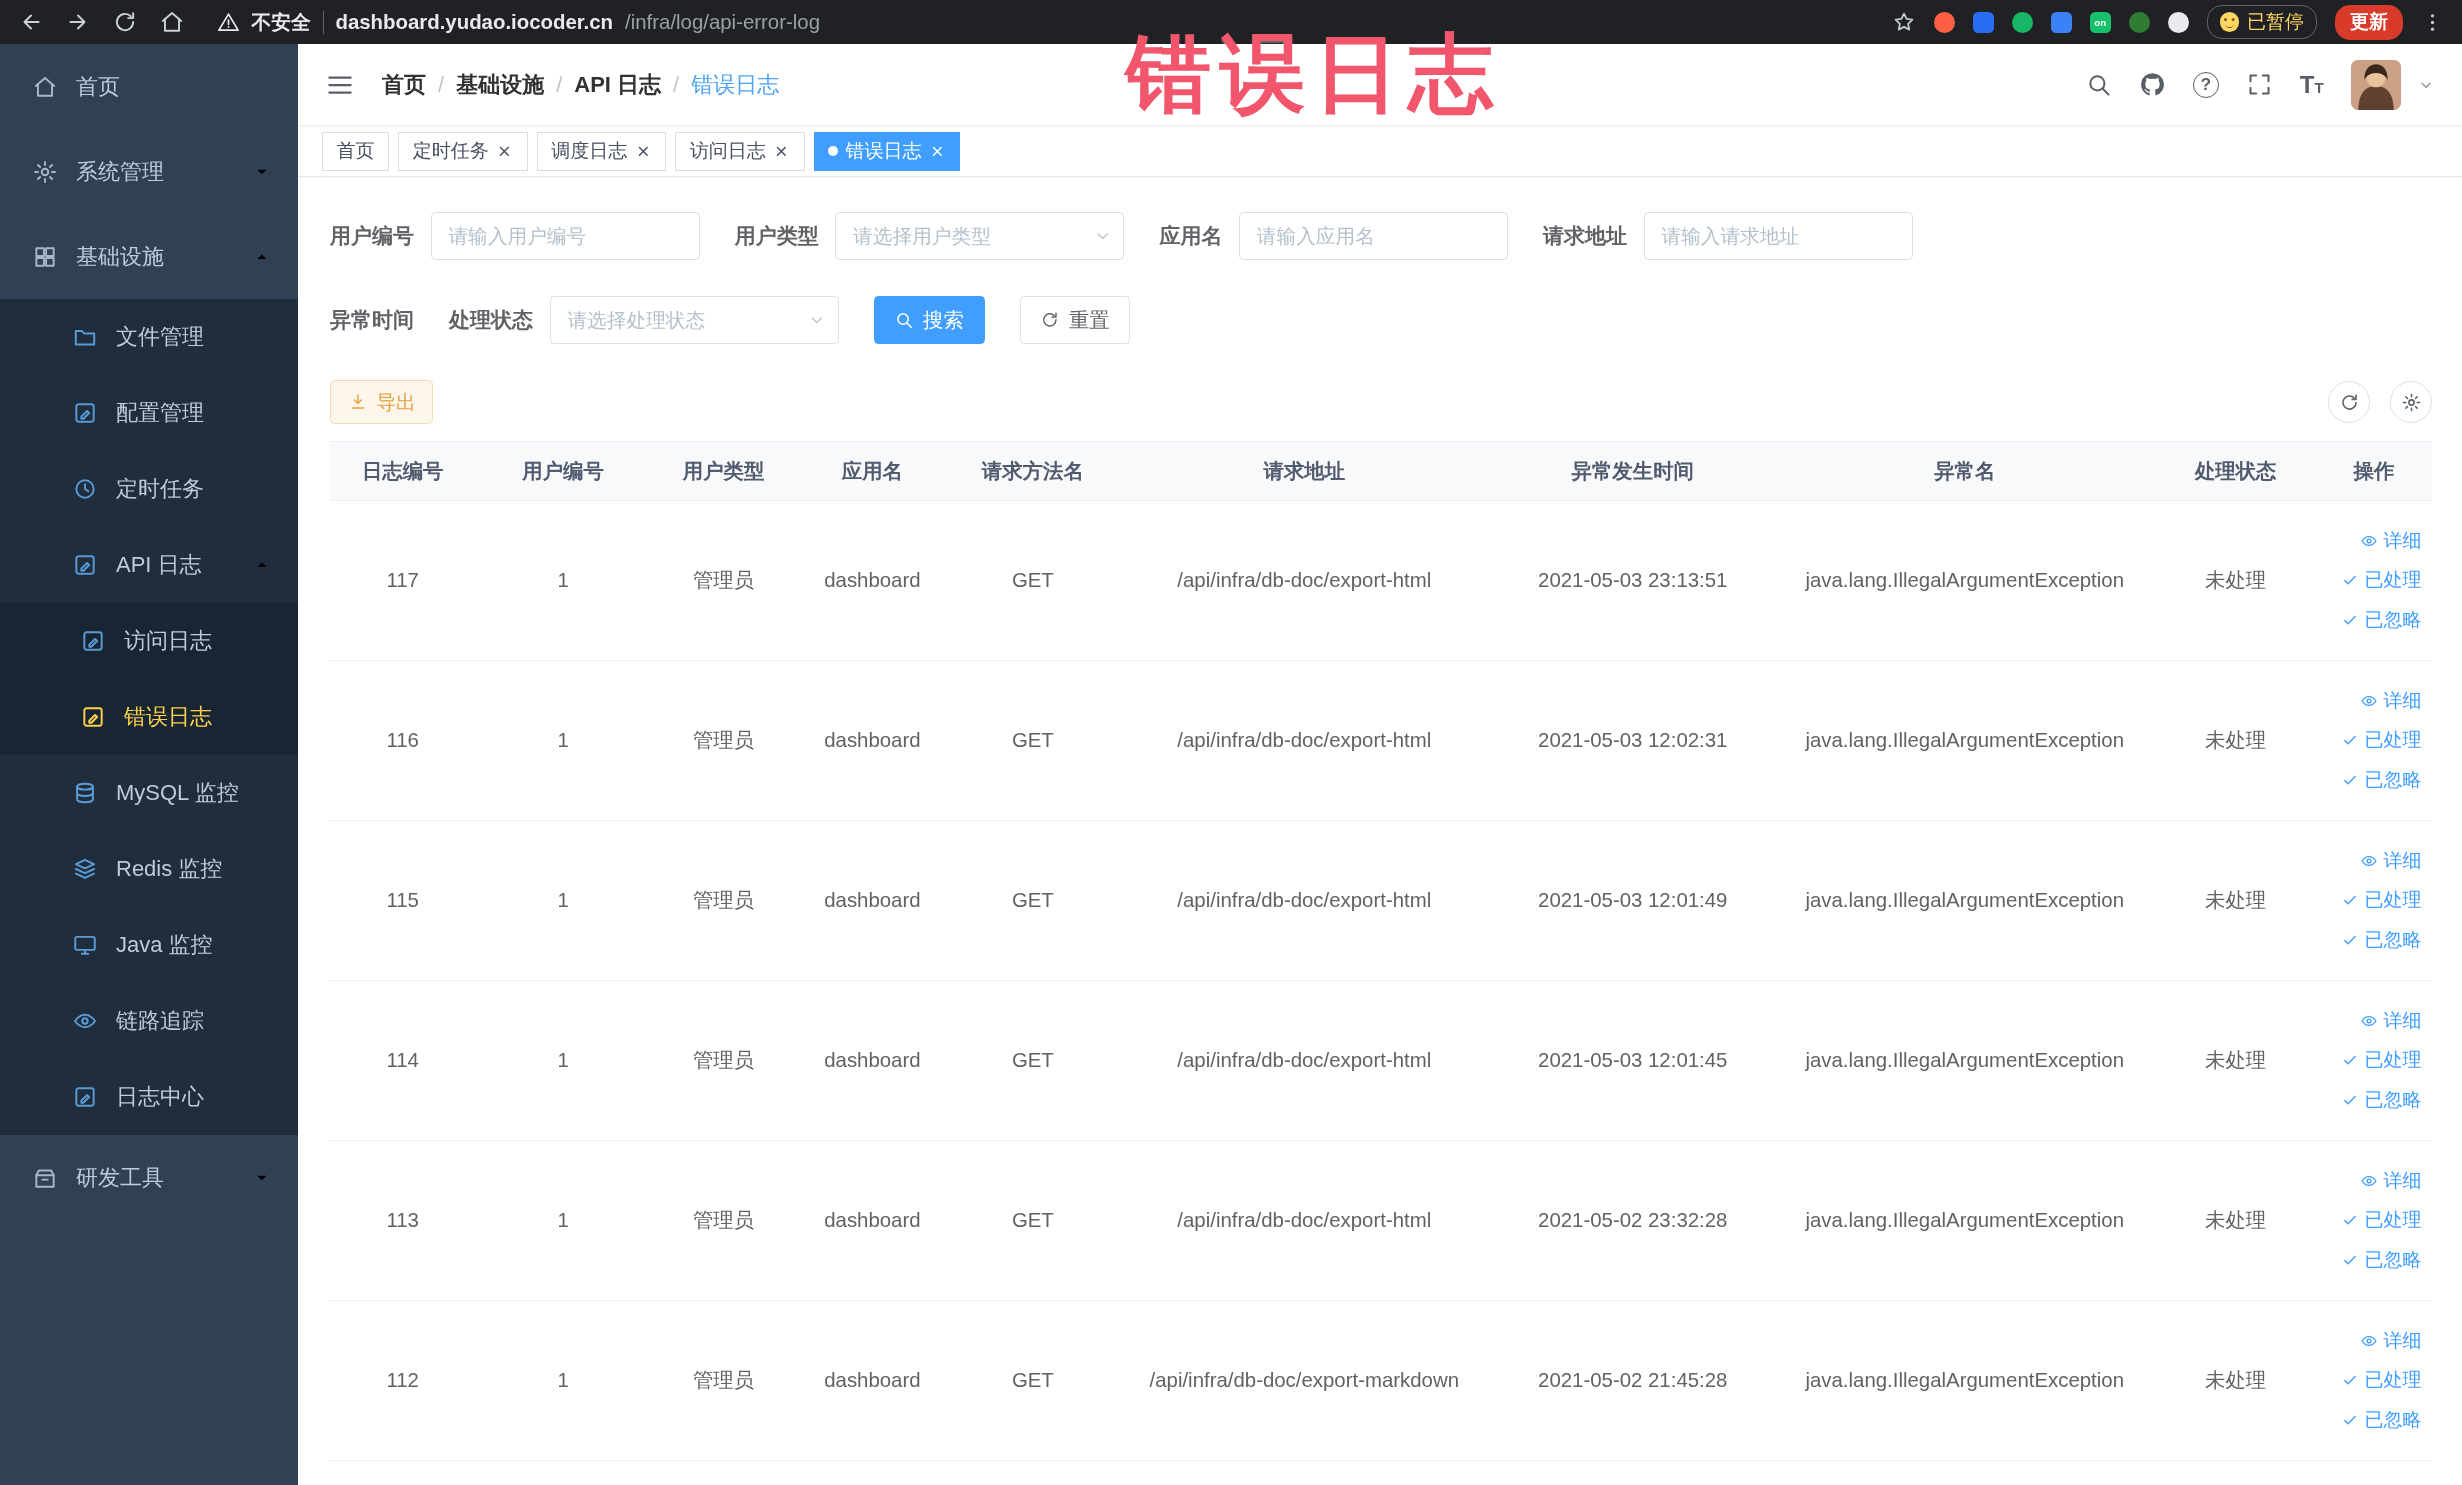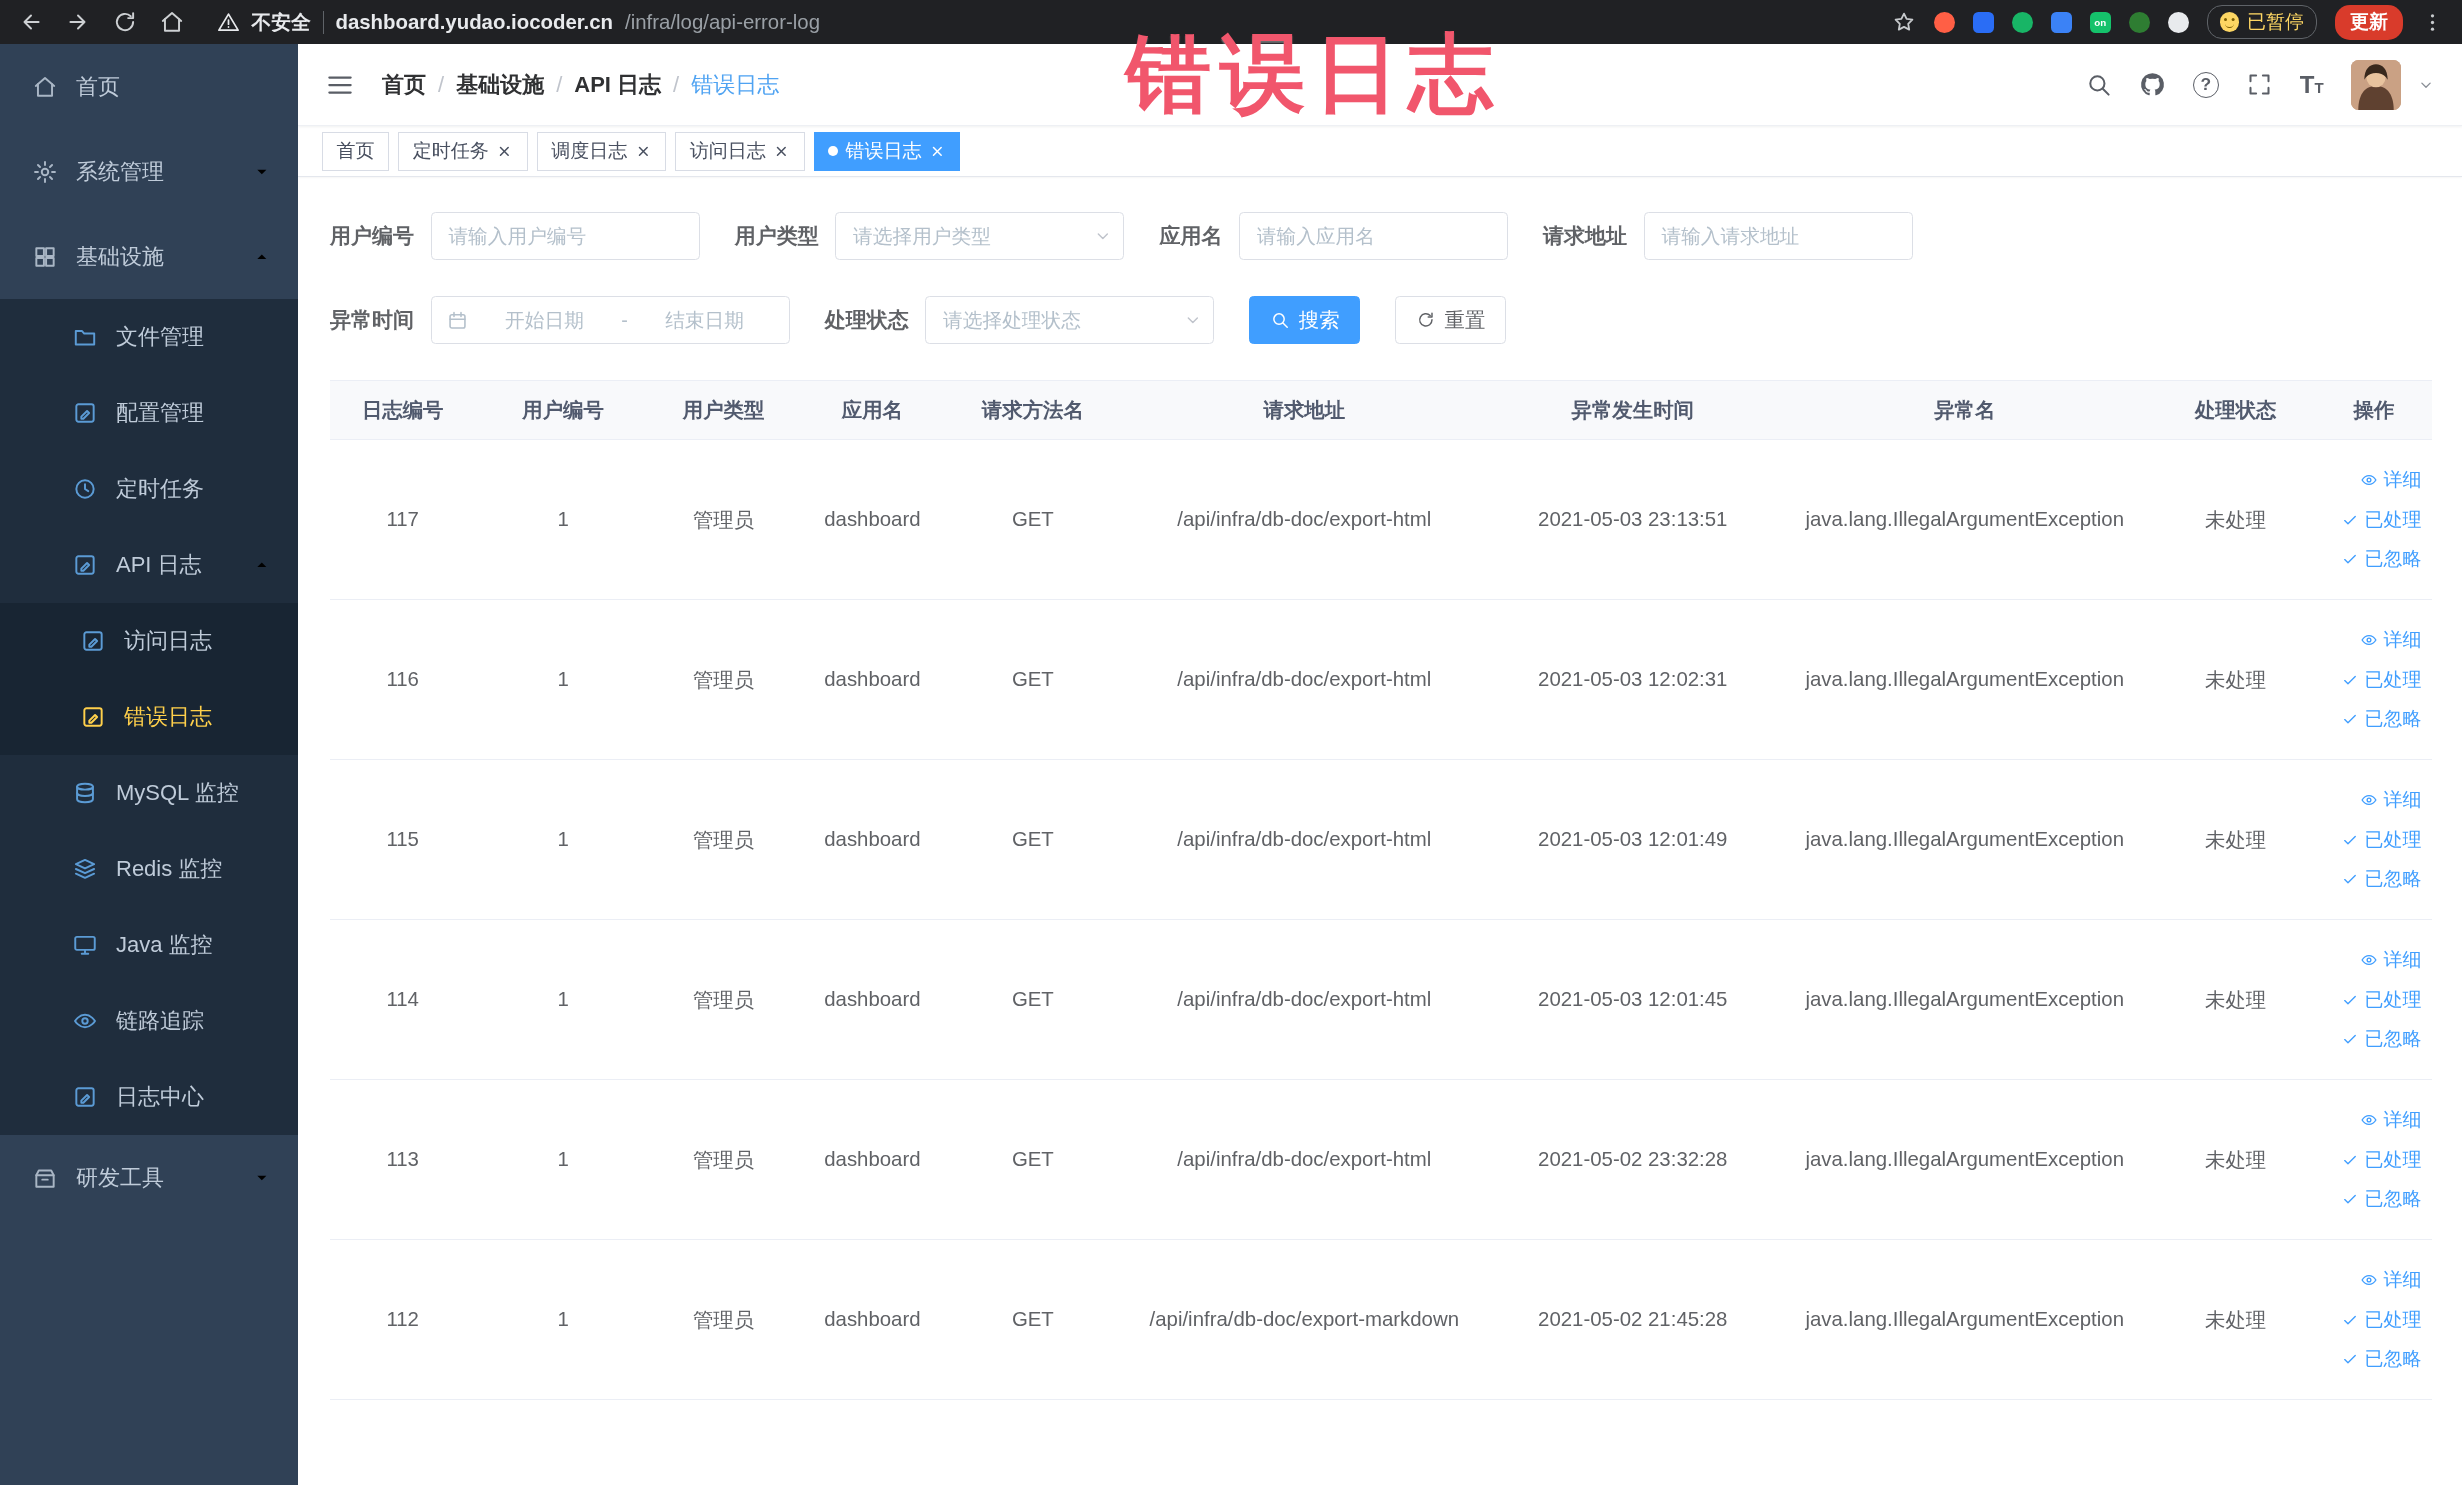"开始日期" span.date-range { html: <span> <span> <svg> <rect></rect> <path></path> </svg> </span> <span>开始日期</span> <span>-</span> <span>结束日期</span> </span> -> none }
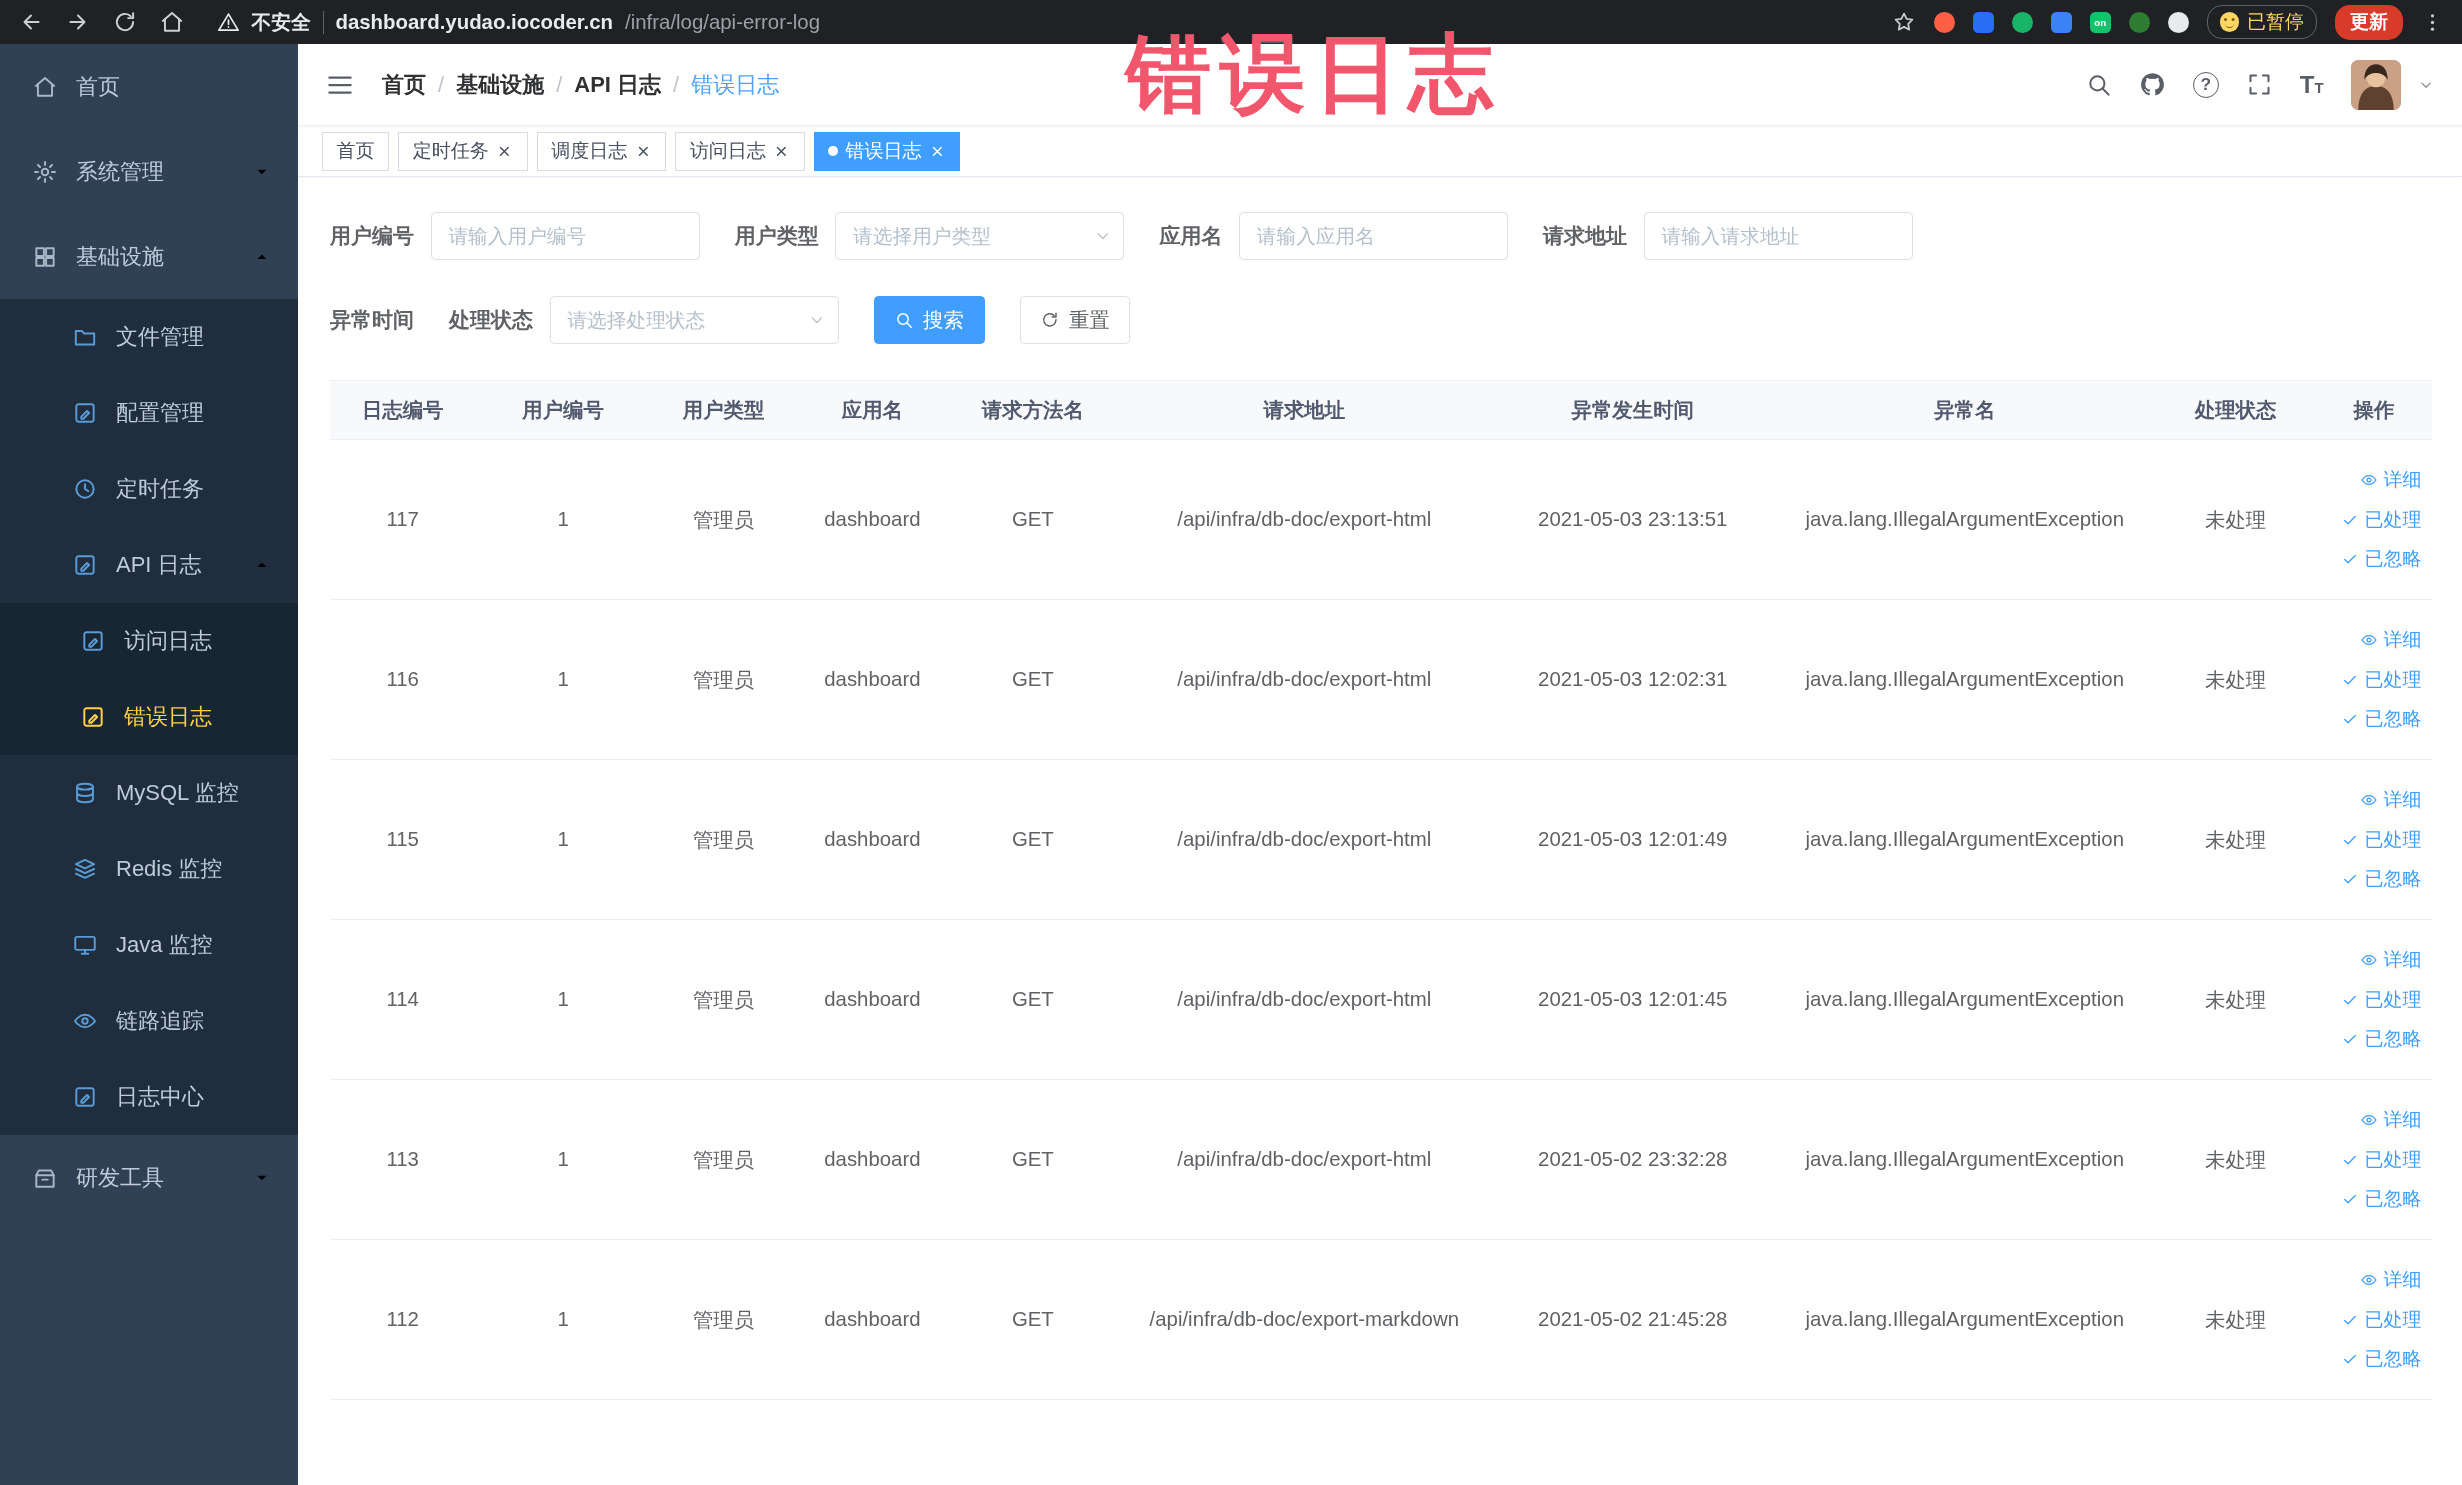"导出" div.toolbar { html: none -> <div> <button> <span> <svg> <path></path> </svg> </span> <span>导出</span> </button> <div> <span> <span> <svg> <path></path> <path></path> </svg> </span> </span> <span> <span> <svg> <circle></circle> <path></path> </svg> </span> </span> </div> </div> }
